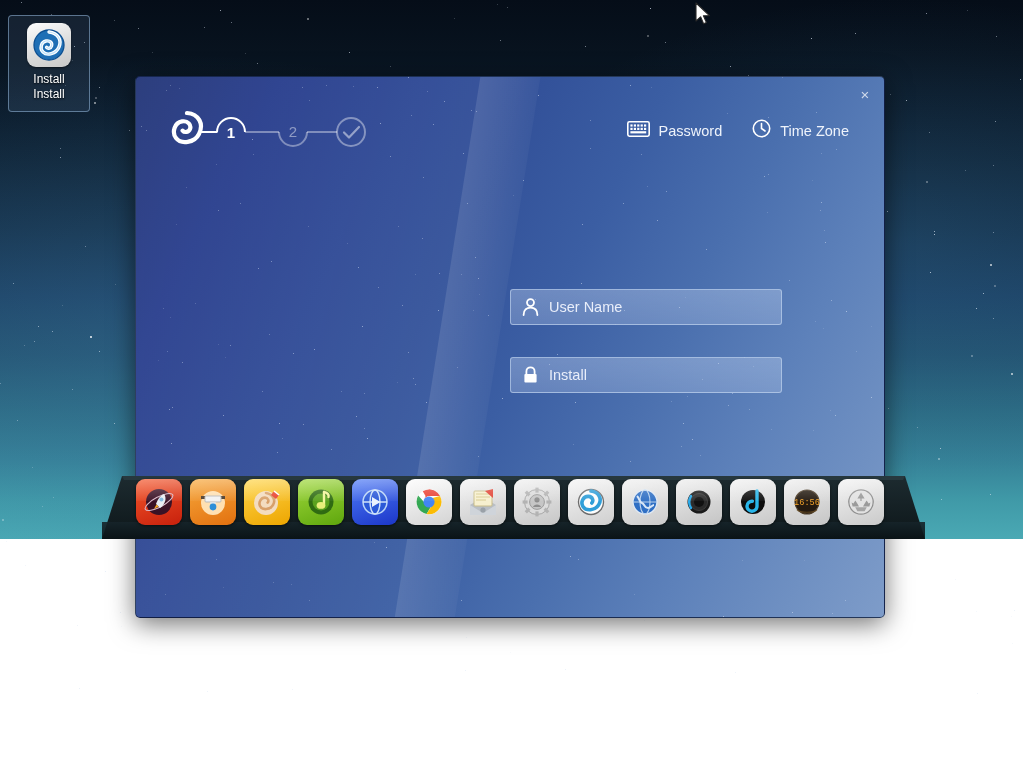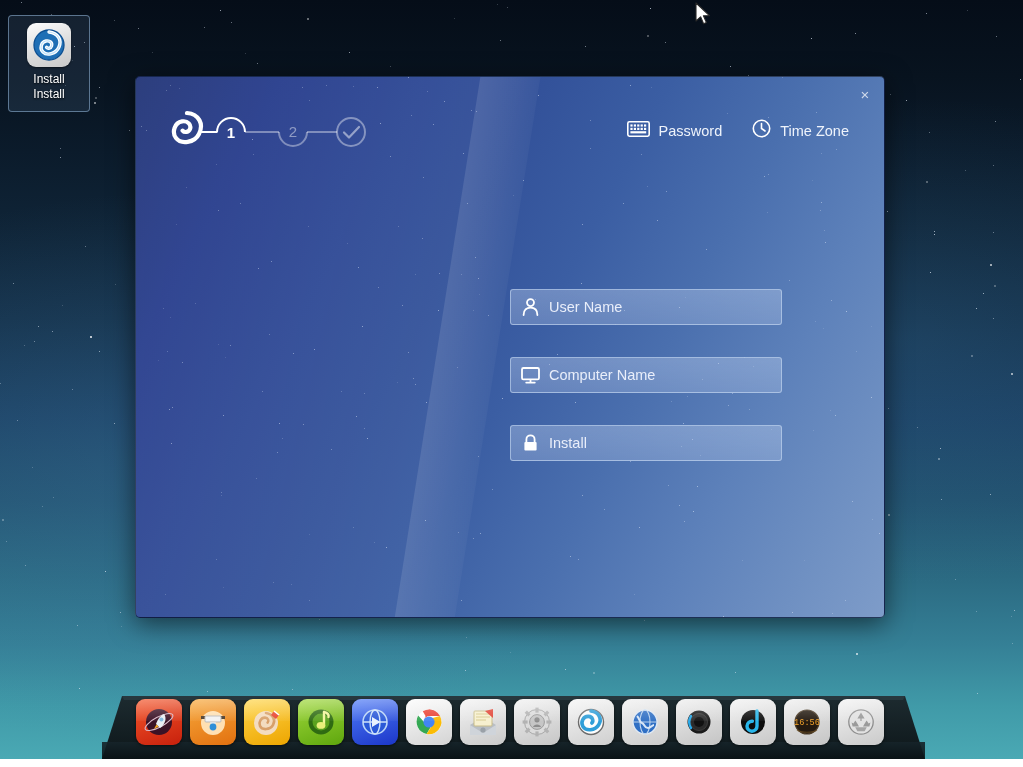"Install" #desktop { height: 759px -> 539px }
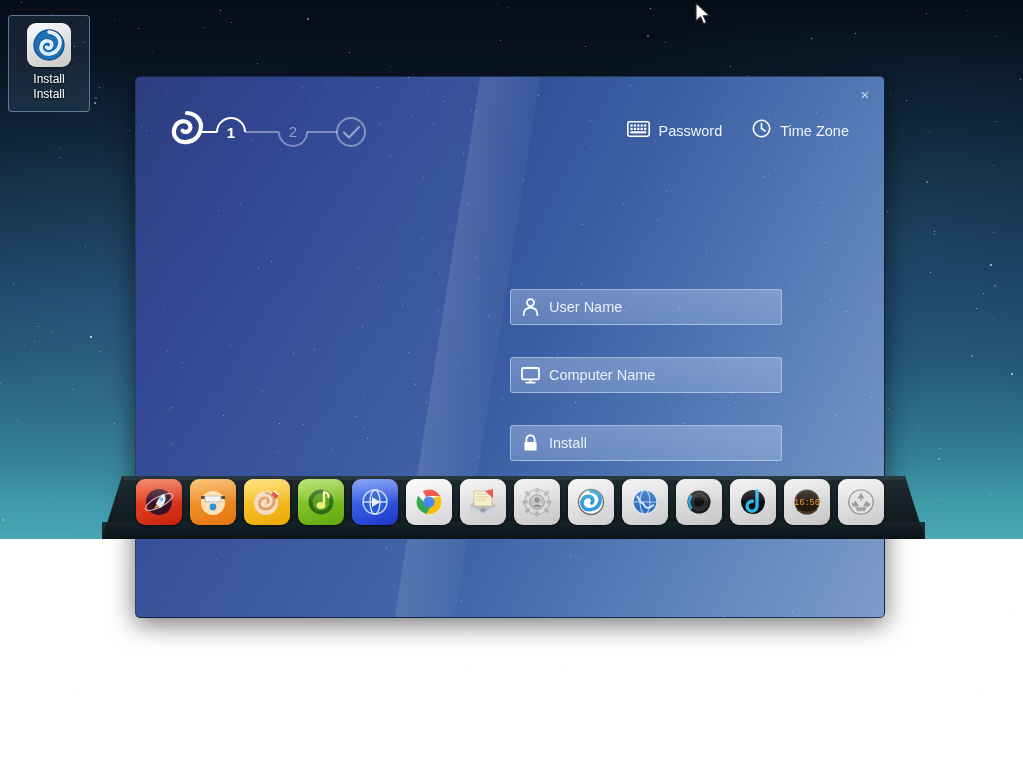"Computer Name" div.field { html: <div> <span> <svg> <rect></rect> <line></line> <line></line> </svg> </span> <span>Computer Name</span> </div> -> none }
